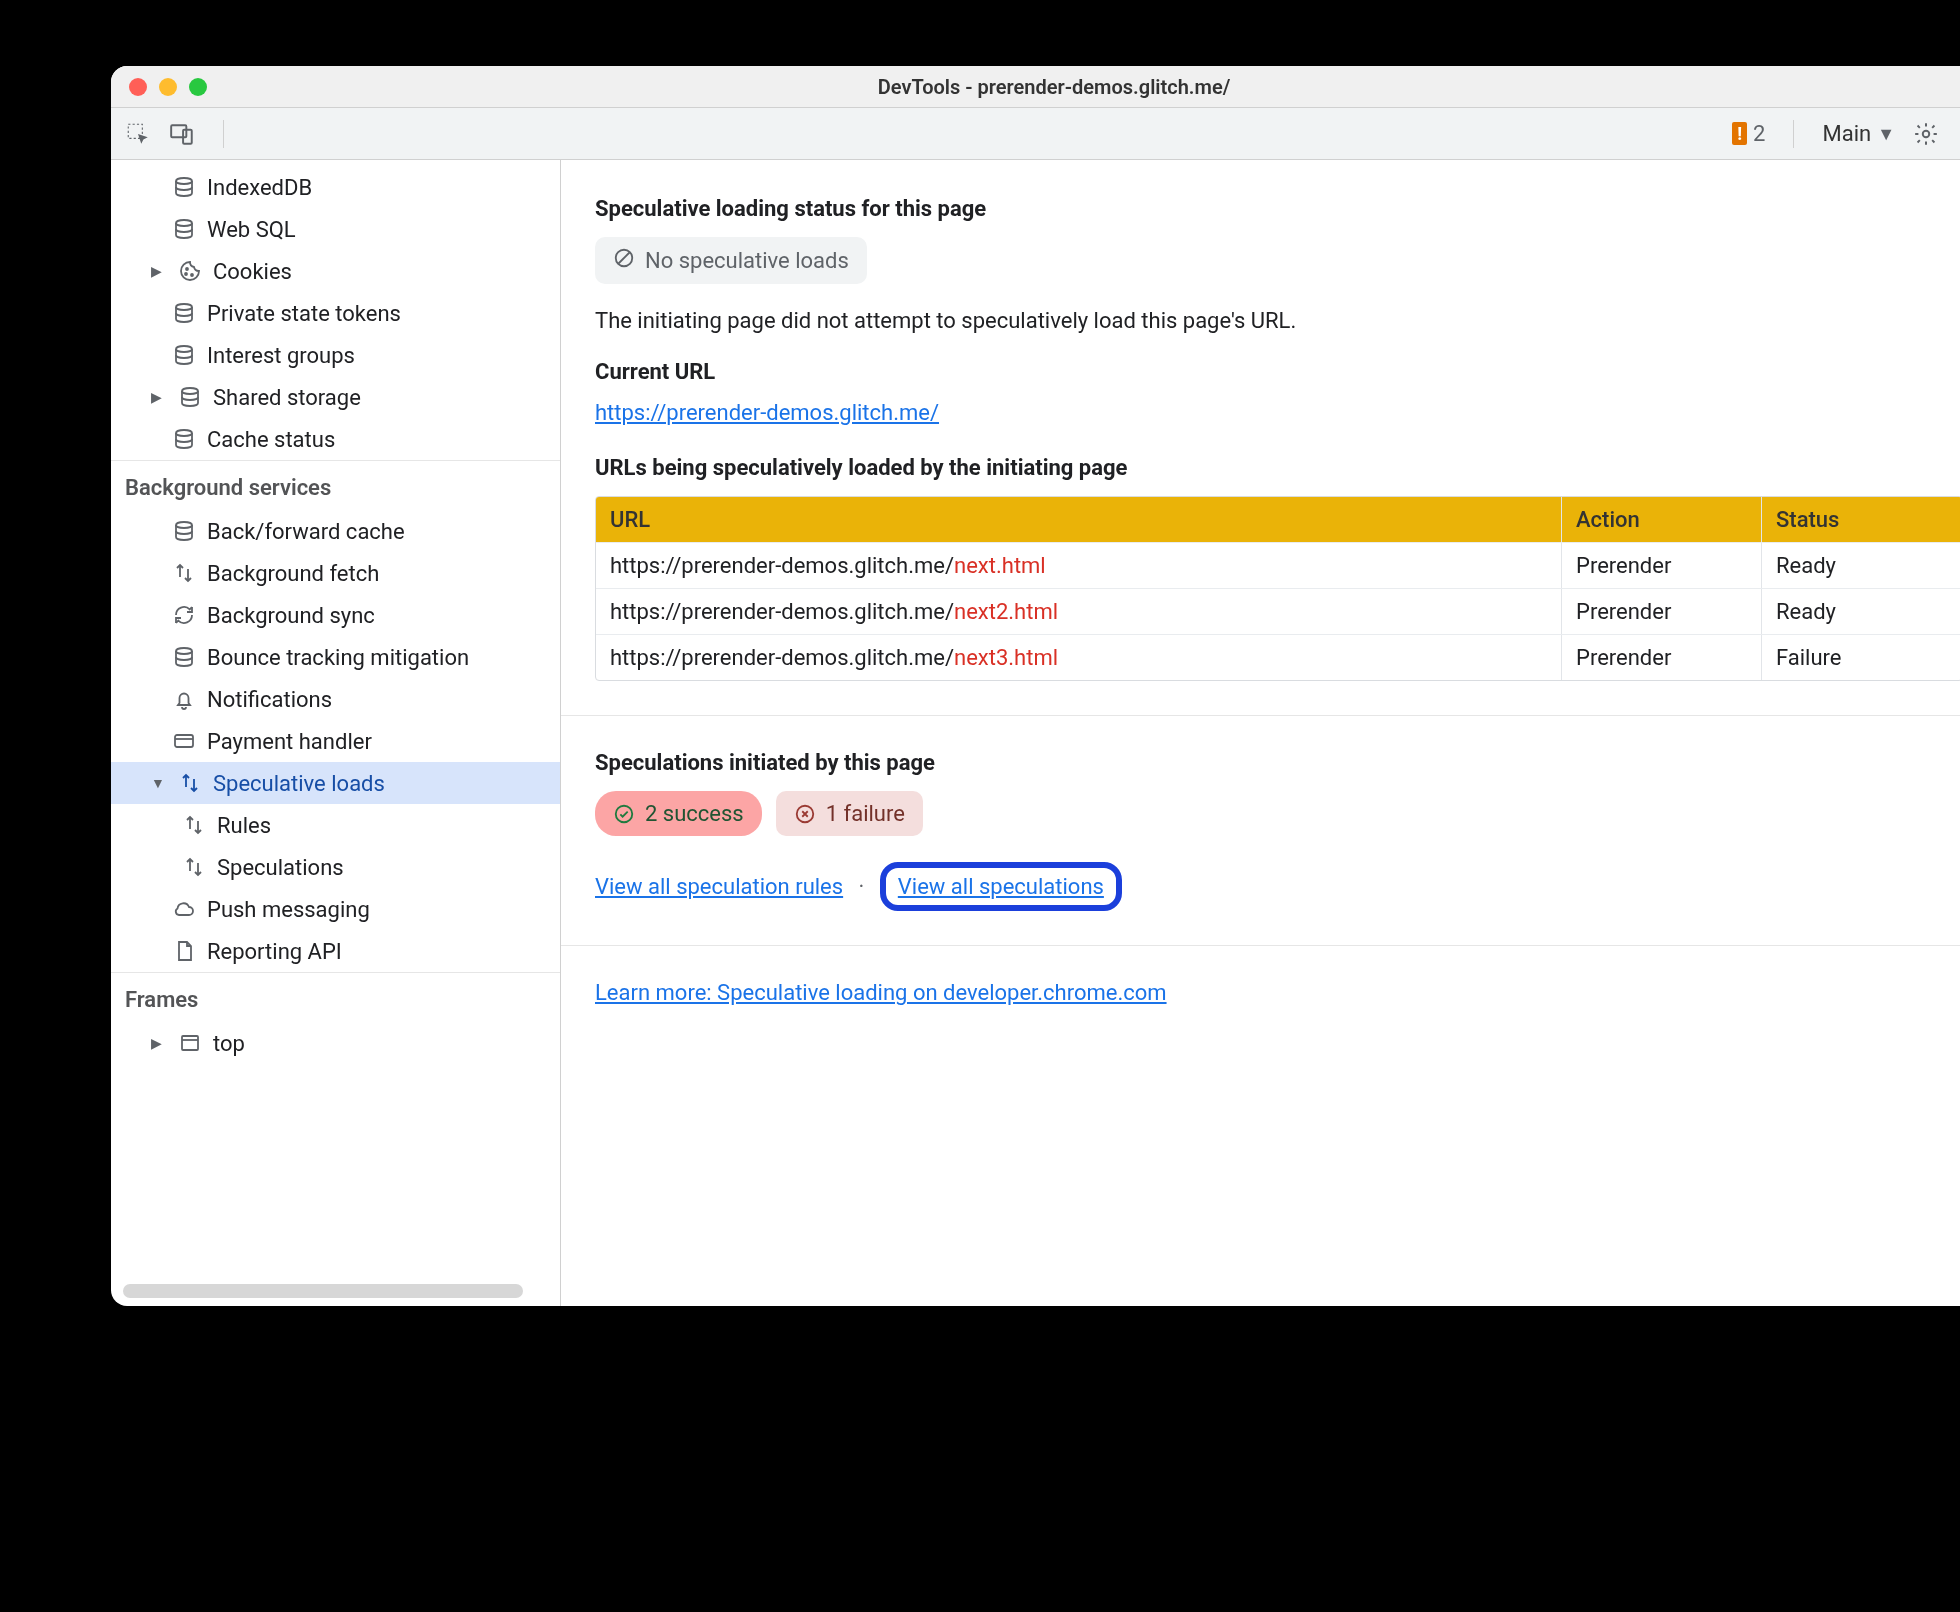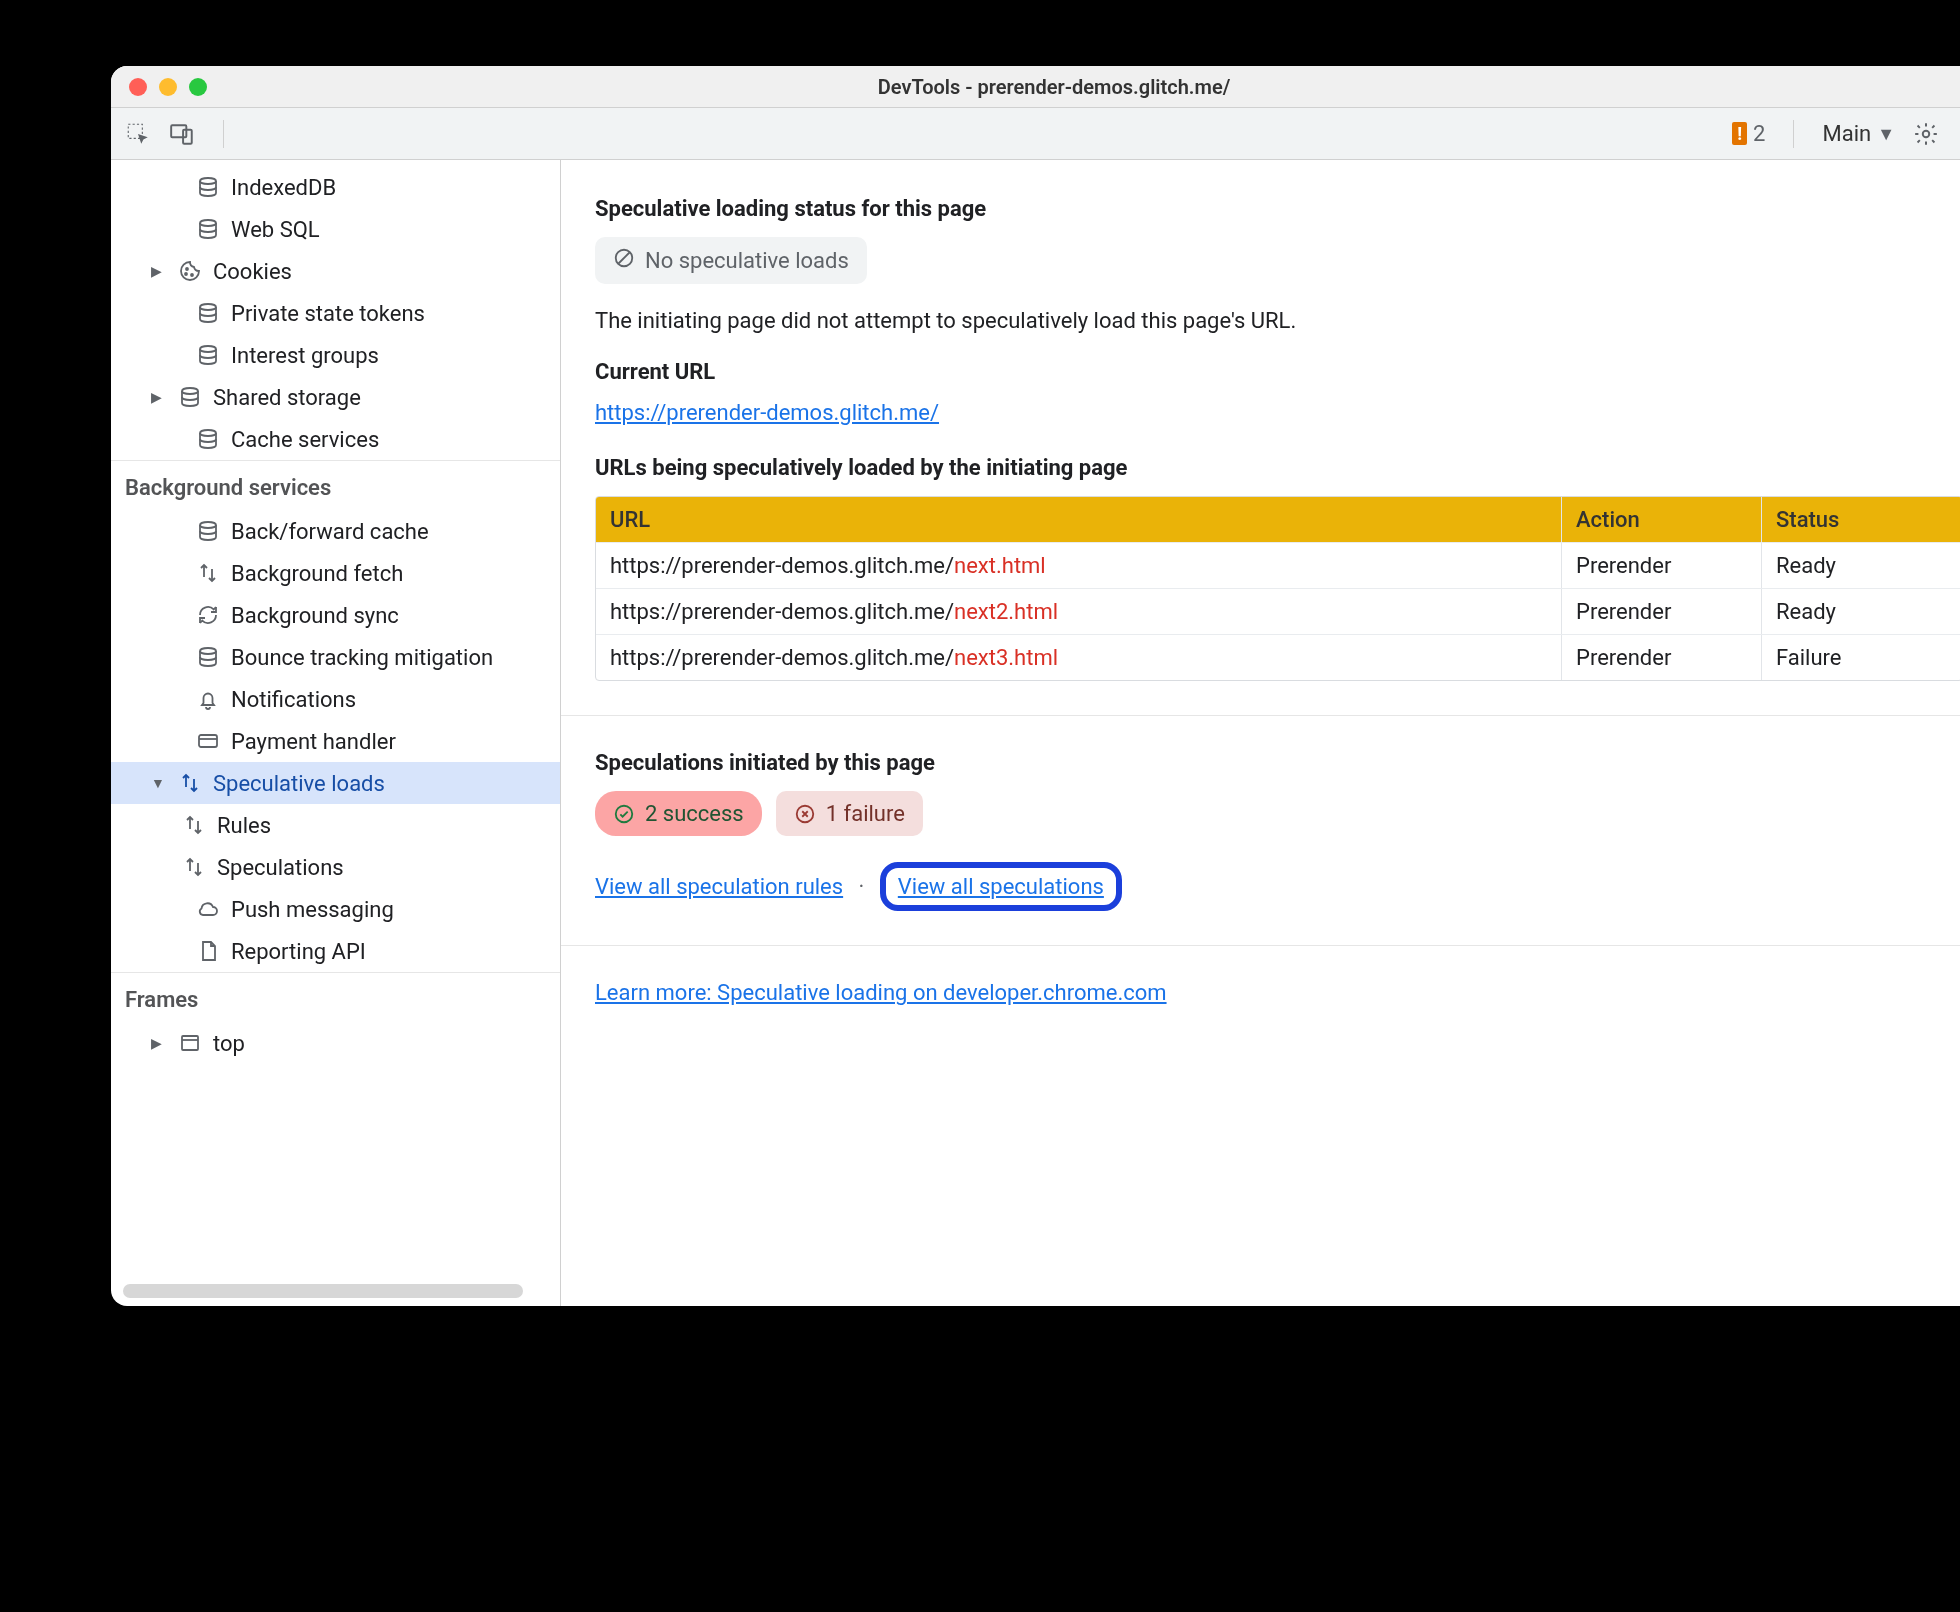"IndexedDB" .tree-row.indent1 { padding-left: 84px -> 60px }
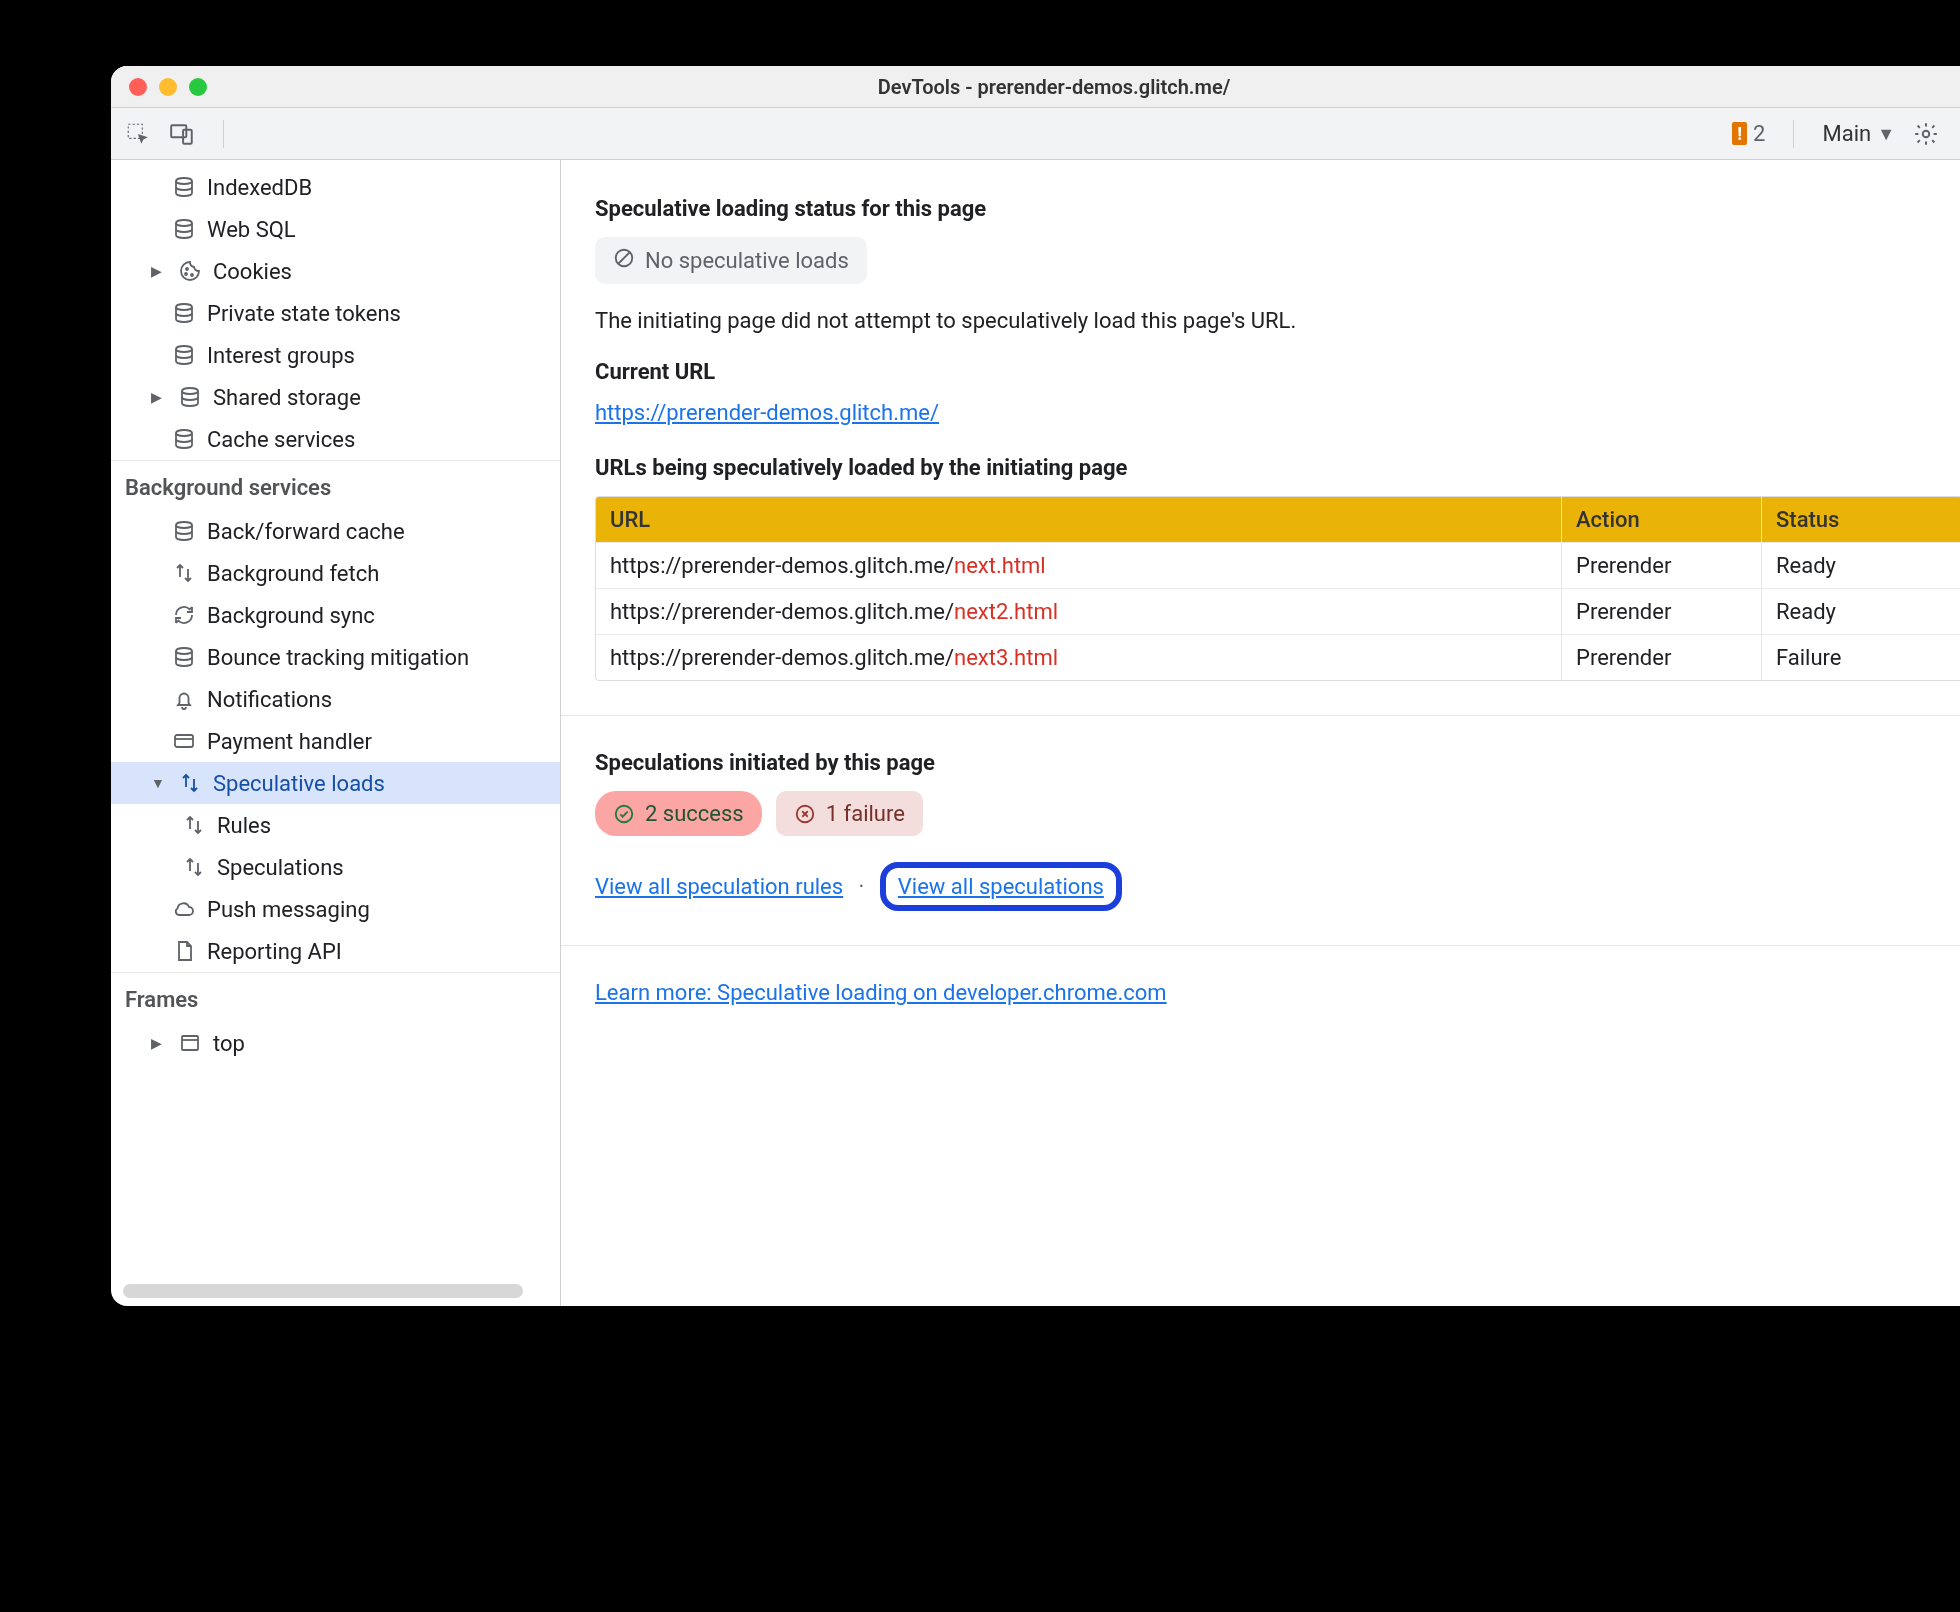"Cache services" span { text: services -> status }
